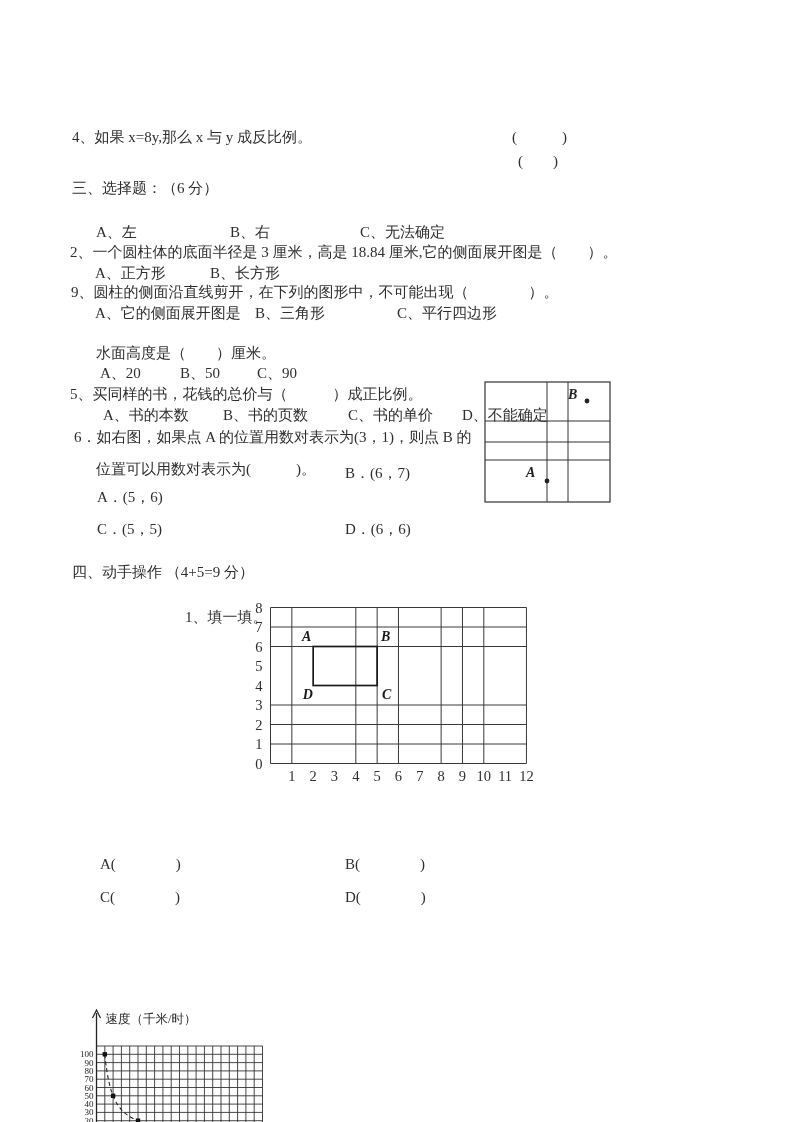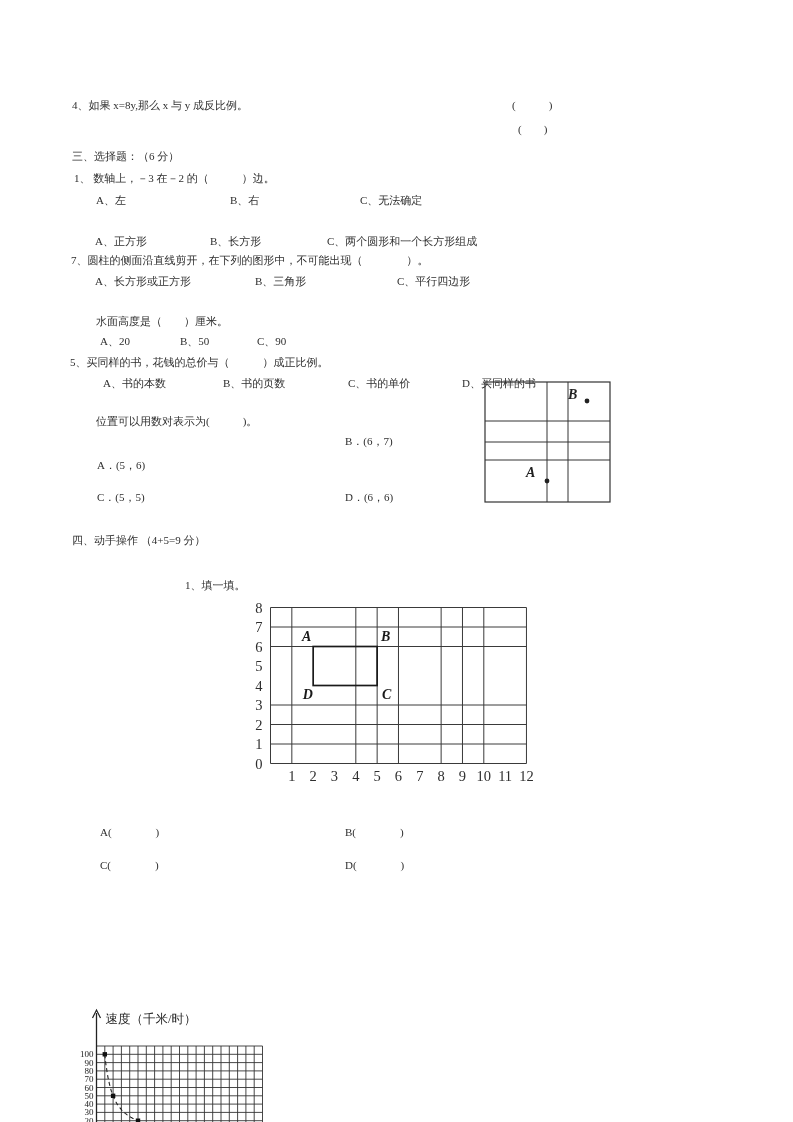"4、如果 x=8y,那么 x 与 y" .ln { font-size: 11px -> 15px; margin-top: none -> 32px }
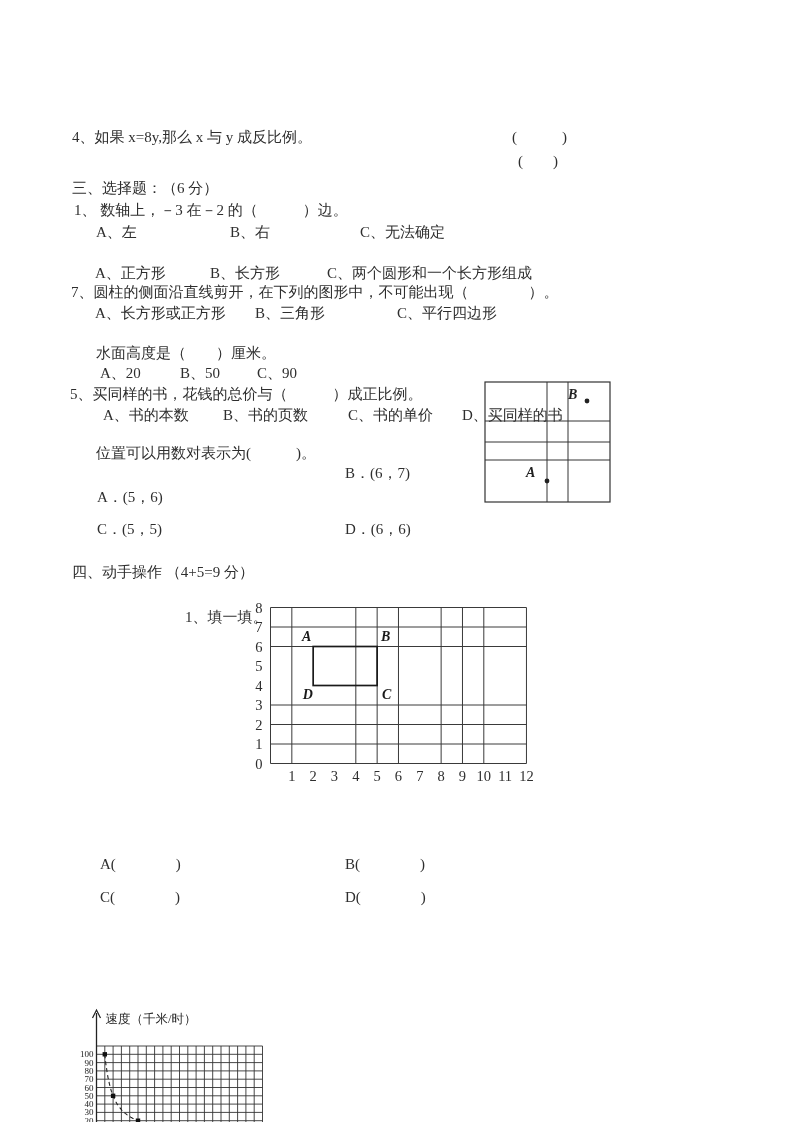"1、 数轴上，－3 在－2 的（ ）边。" div.ln { html: <div>1、 数轴上，－3 在－2 的（ ）边。</div> -> none }
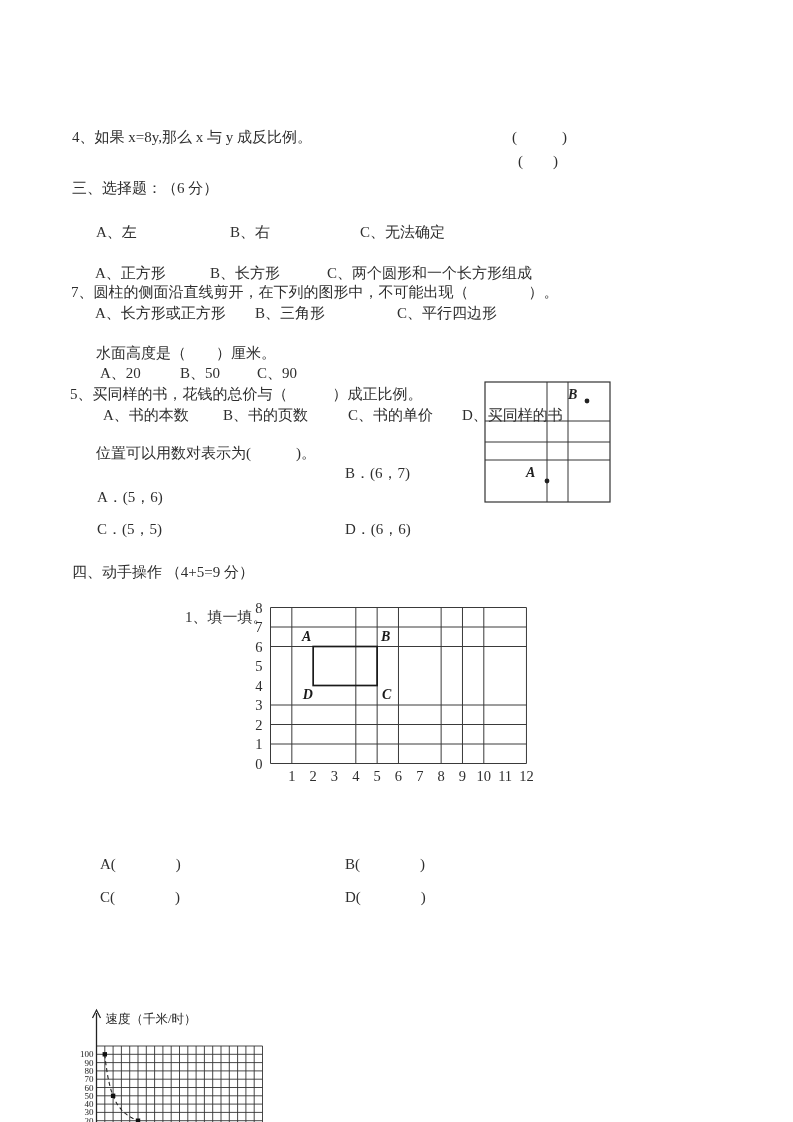"2、一个圆柱体的底面半径是 3 厘米，高是 18.84 厘米,它的侧面展开图是（" div.ln { html: none -> <div>2、一个圆柱体的底面半径是 3 厘米，高是 18.84 厘米,它的侧面展开图是（ ）。</div> }
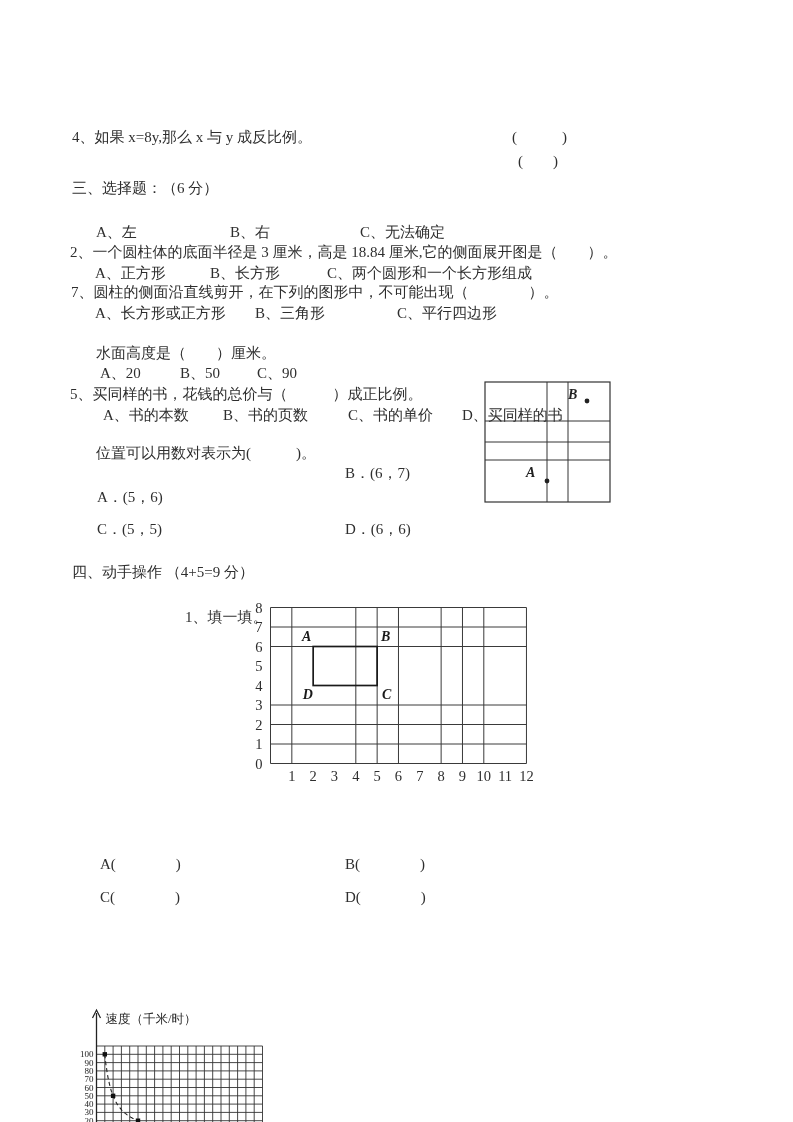"C、两个圆形和一个长方形组成" div.ln { html: <div>C、两个圆形和一个长方形组成</div> -> none }
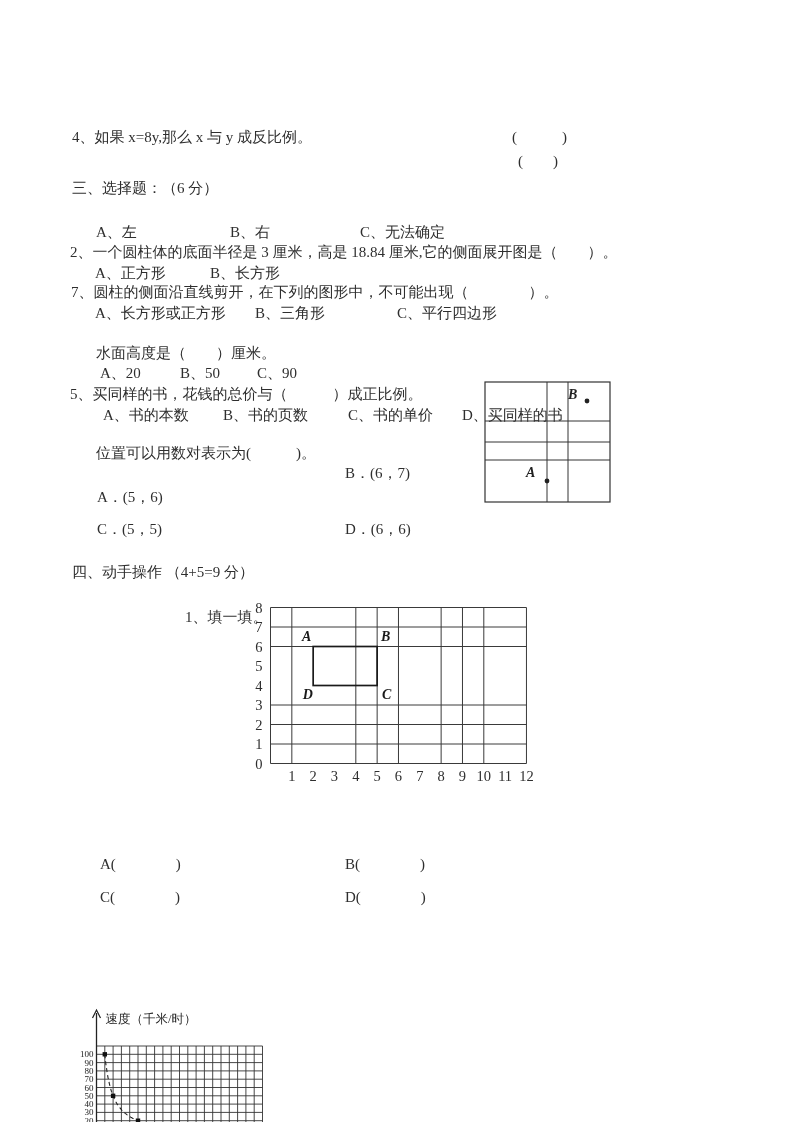"7、圆柱的侧面沿直线剪开，在下列的图形中，不可能出现（ ）。" div.ln { text: 7 -> 9 }
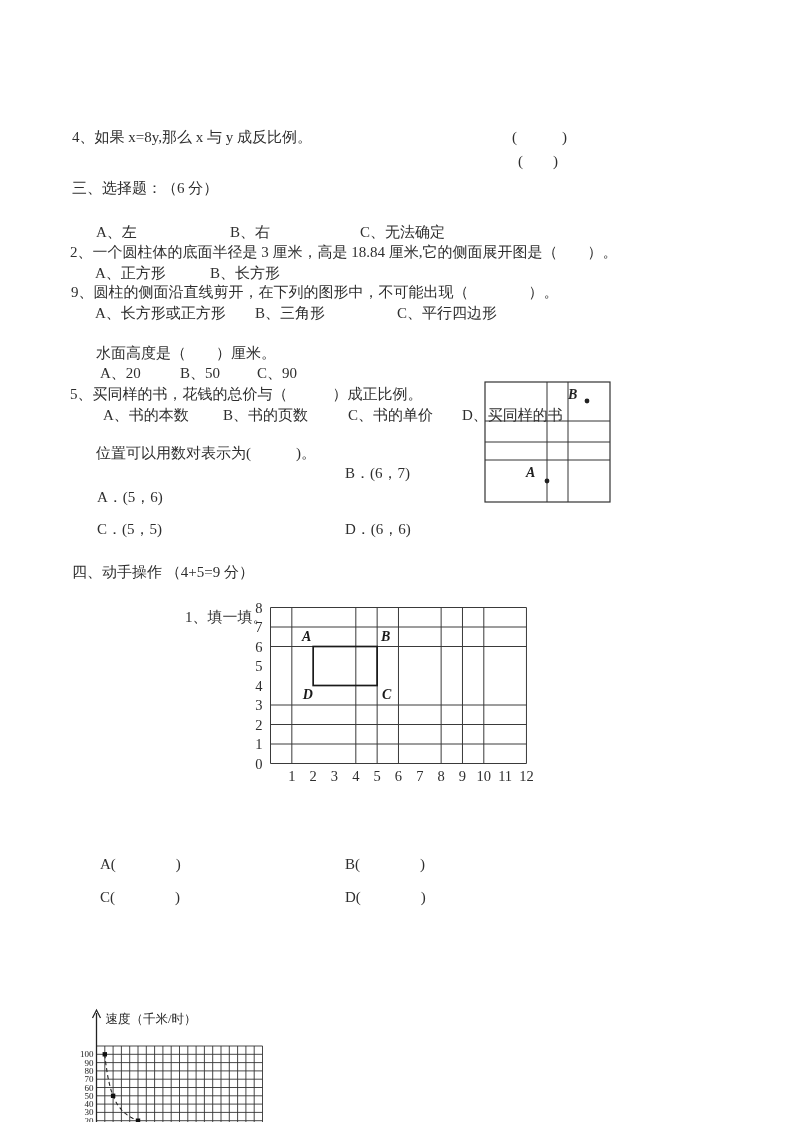"A、长方形或正方形" div.ln { text: 长方形或正方形 -> 它的侧面展开图是 }
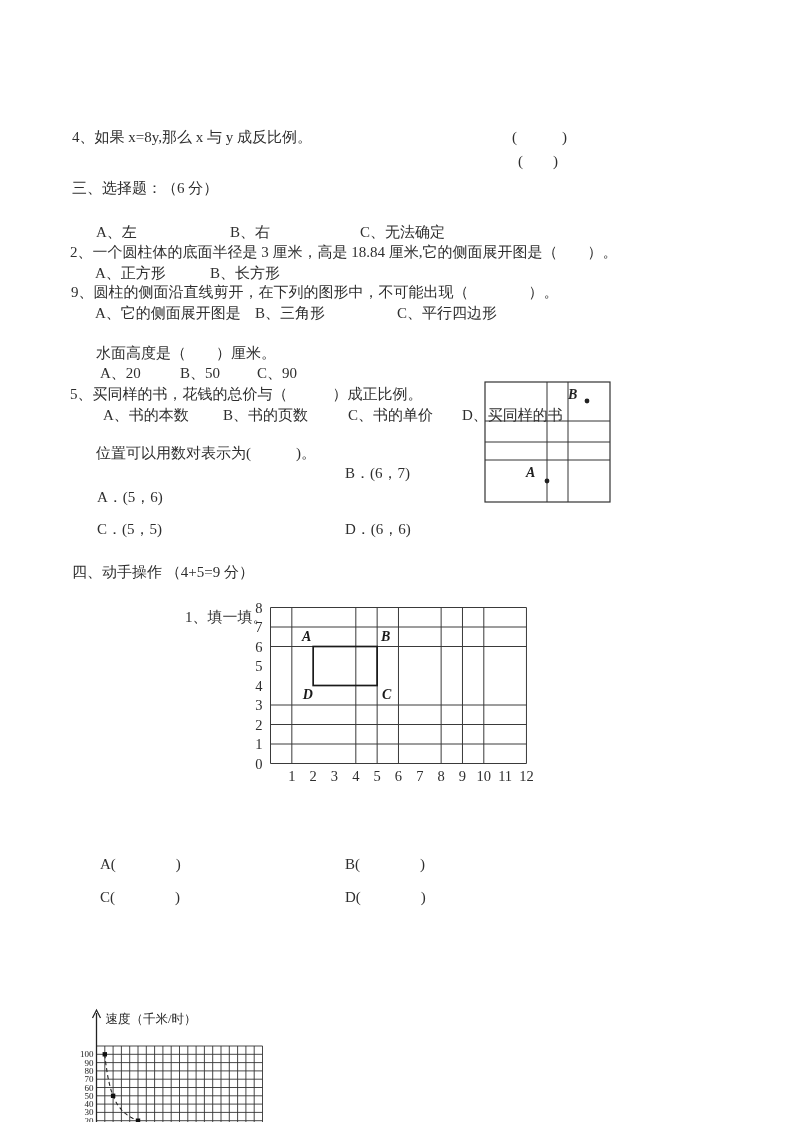"D、买同样的书" div.ln { text: 买同样的书 -> 不能确定 }
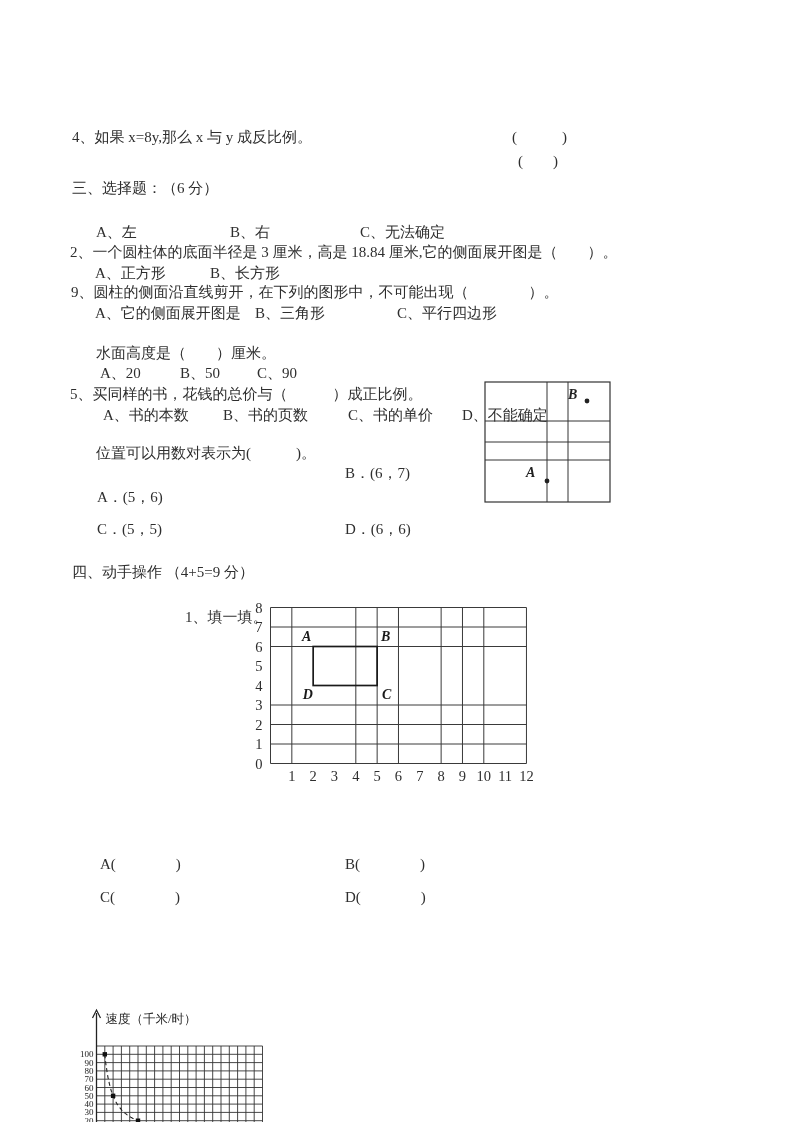"6．如右图，如果点 A 的位置用数对表示为(3，1)，则点 B 的" div.ln { html: none -> <div>6．如右图，如果点 A 的位置用数对表示为(3，1)，则点 B 的</div> }
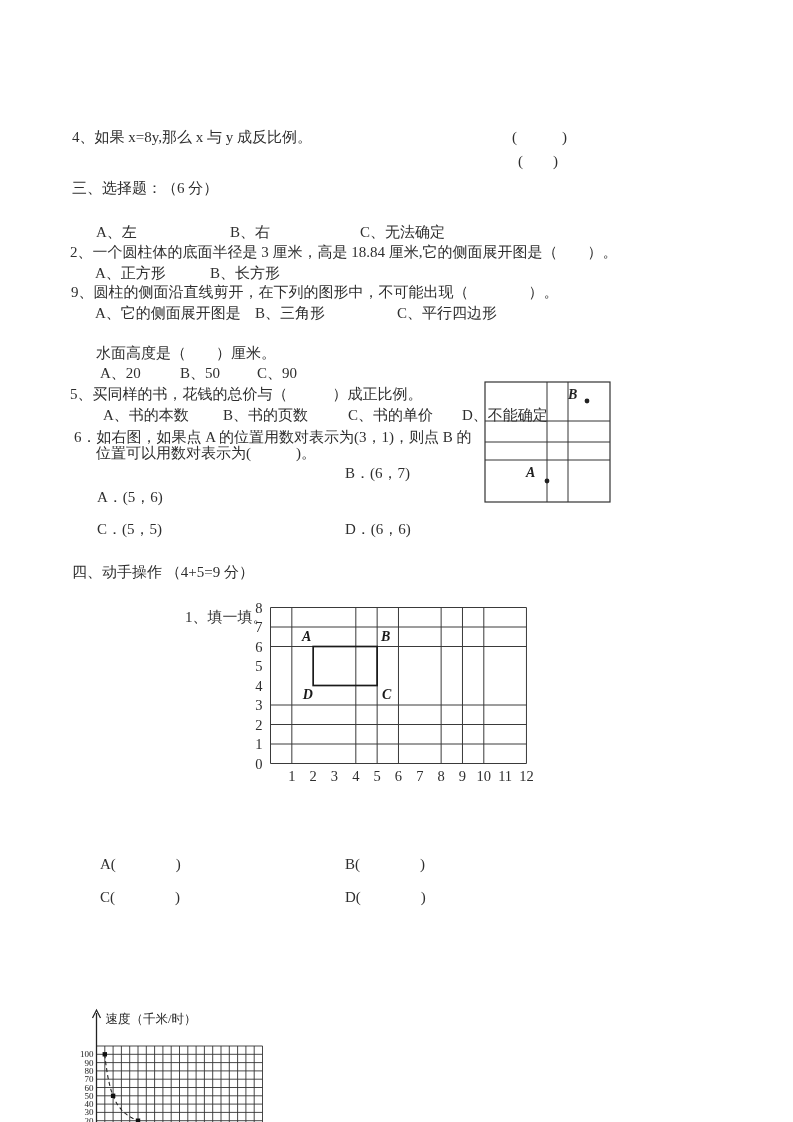"位置可以用数对表示为( )。" div.ln { top: 412px -> 428px }
